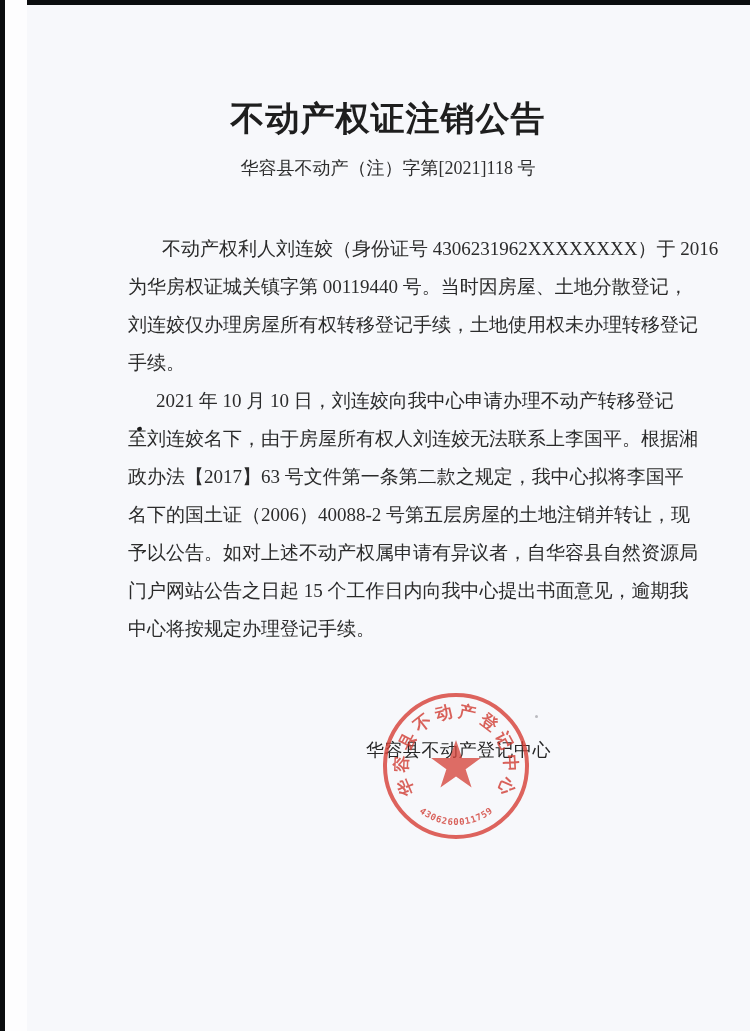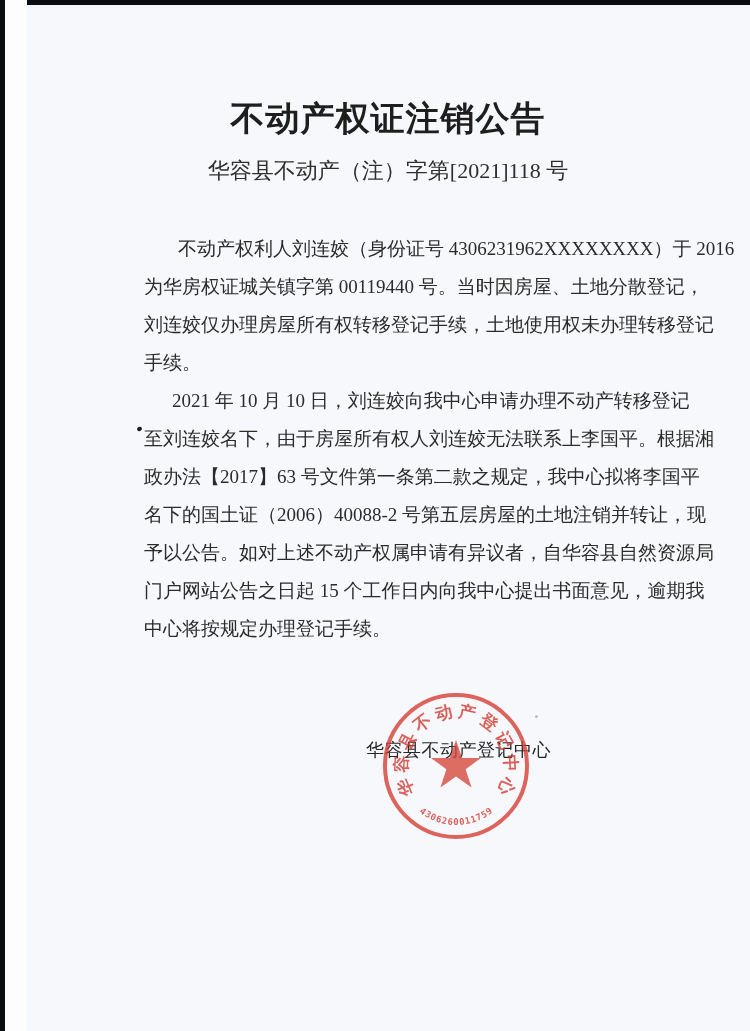"华容县不动产（注）字第[2021]118 号" .doc-number { font-size: 22px -> 18px }
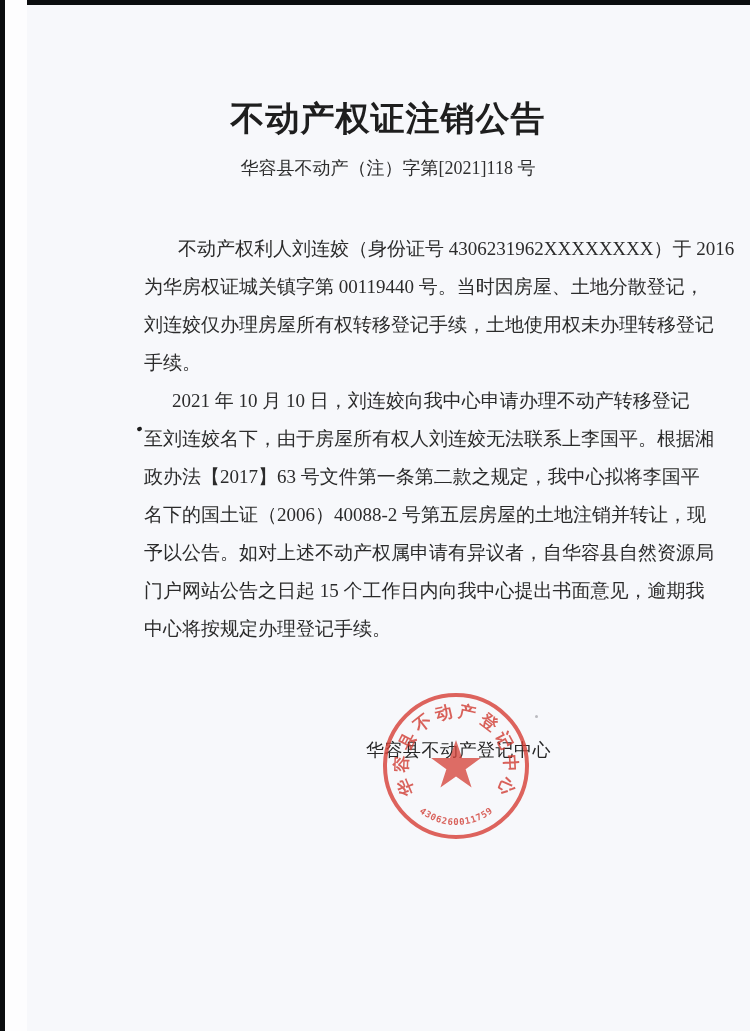"不动产权利人刘连姣（身份证号 4306231962XXXXXXXX）于 2016" .body { margin-left: 16px -> none }
